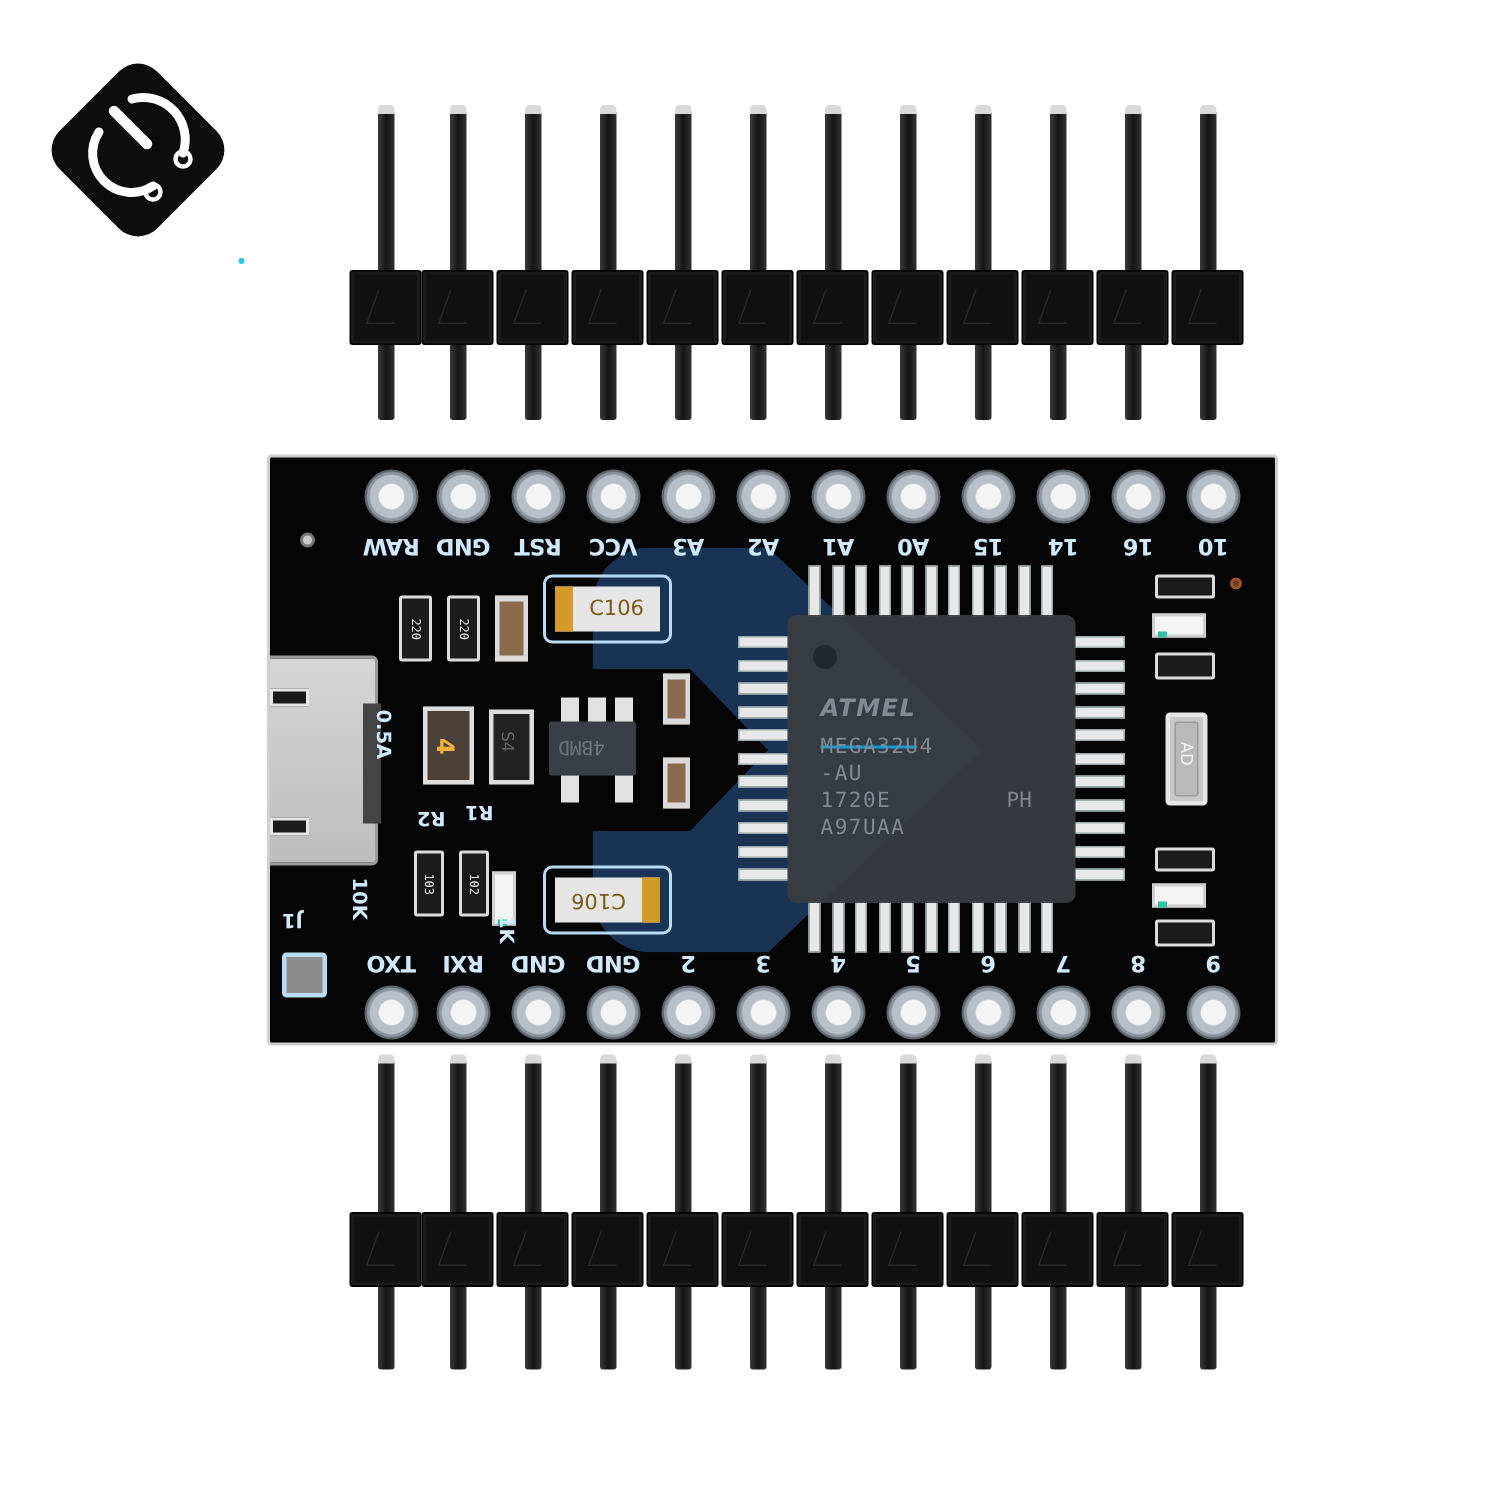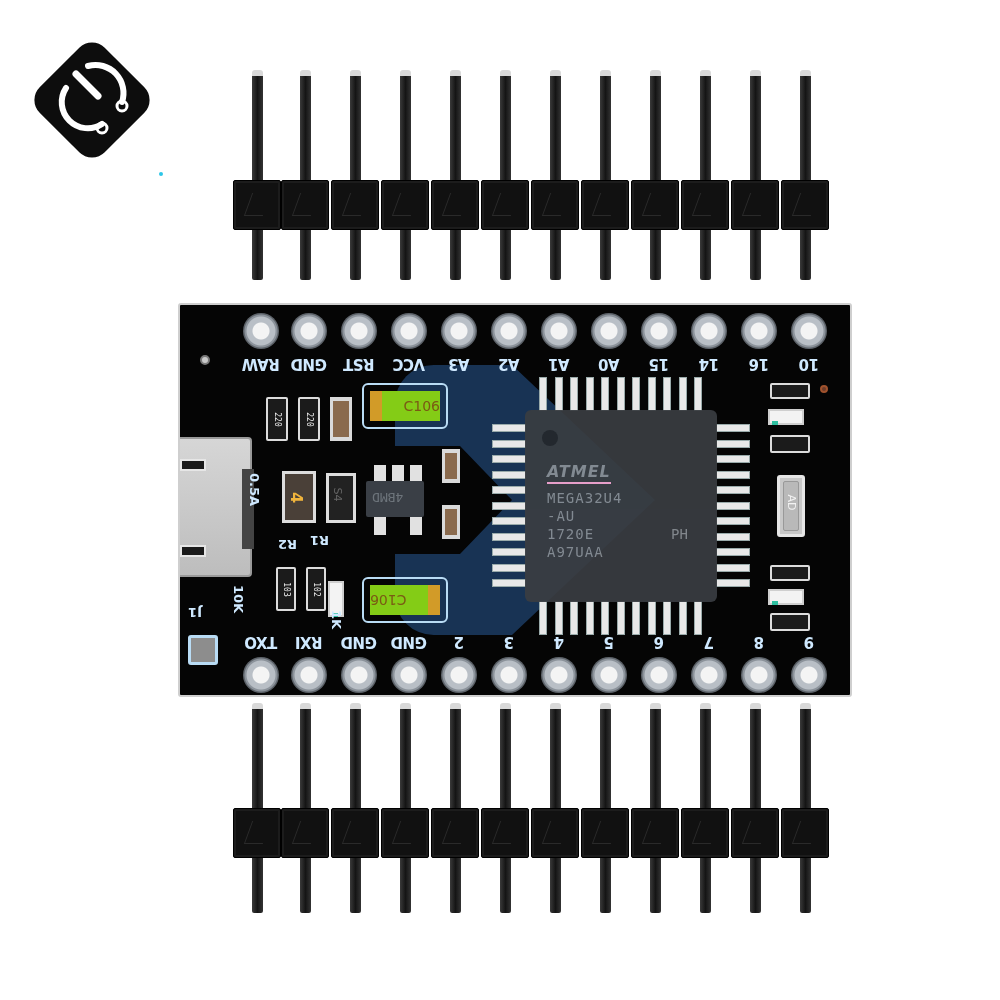"C106" .cap-tan { background: #84cc16 -> #e5e5e5; text-align: right -> center }
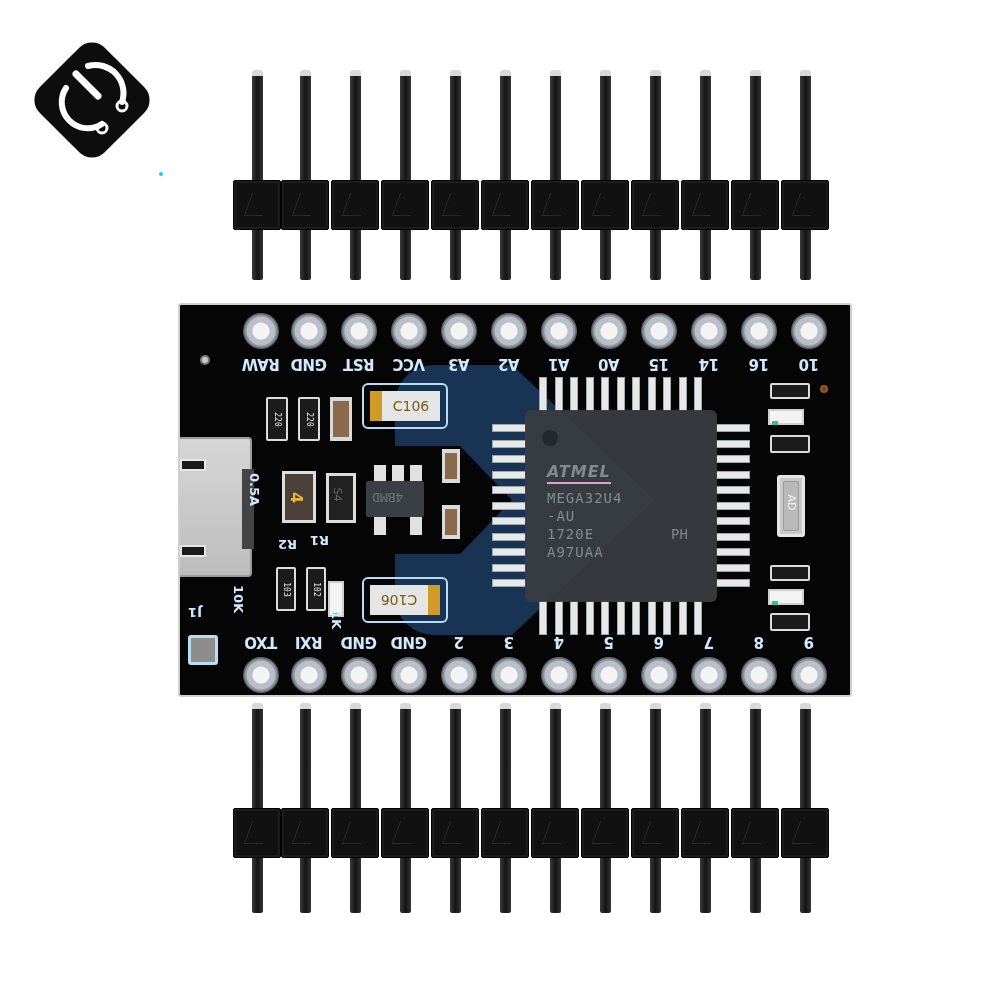"ATMEL" .chip-brand { border-bottom: 2px solid #f9a8d4 -> 2px solid #0ea5e9; padding-bottom: 1px -> 16px }
